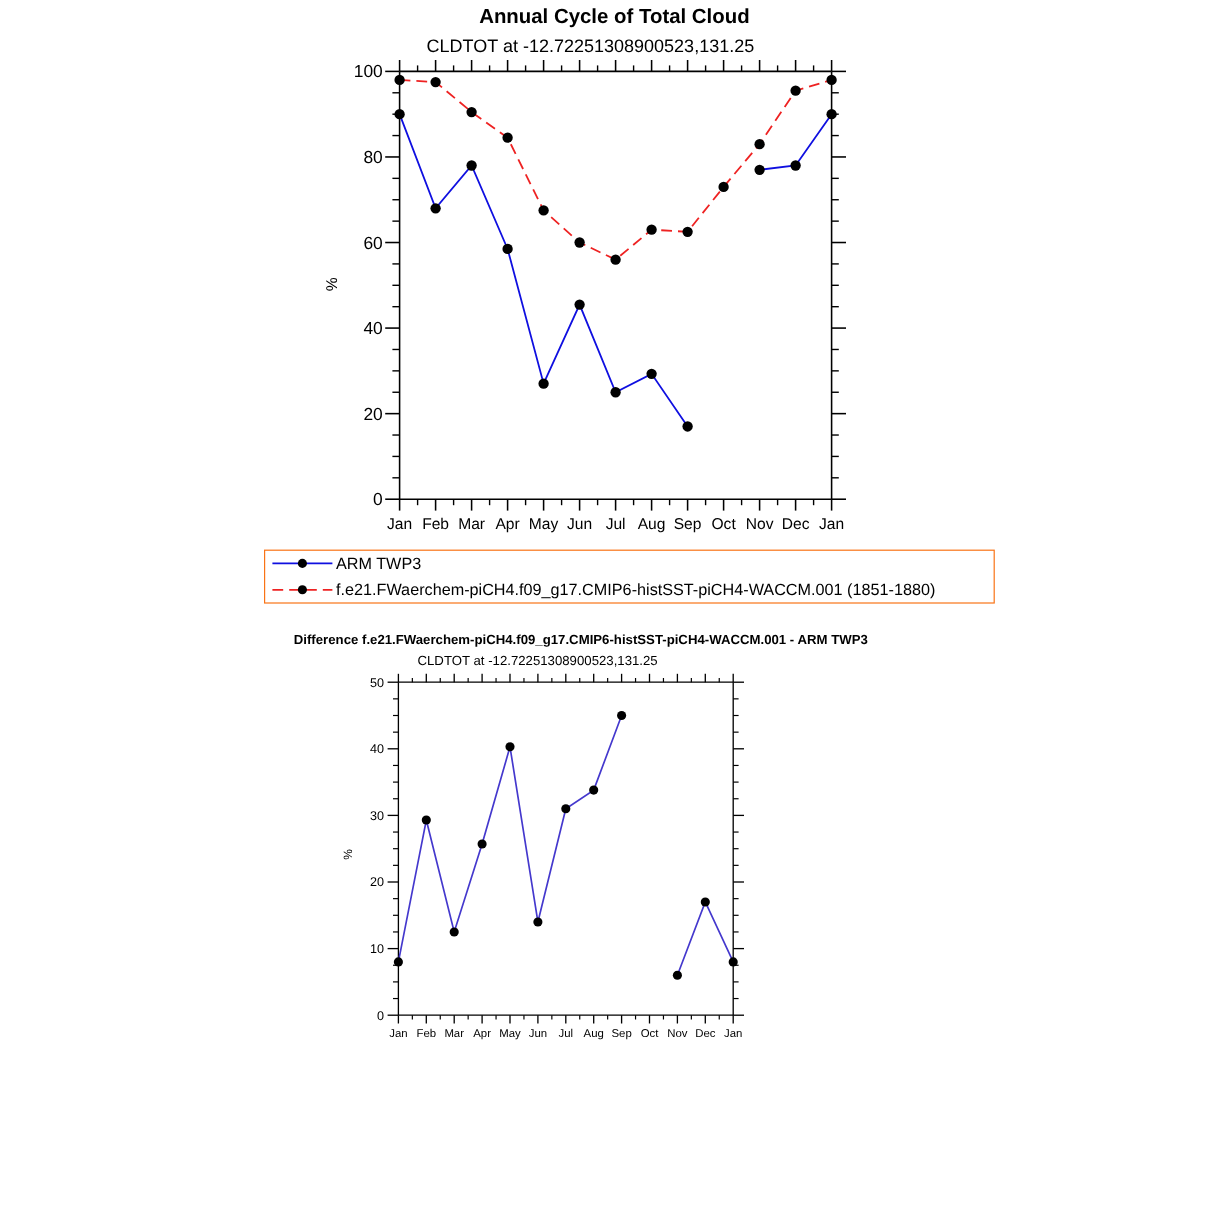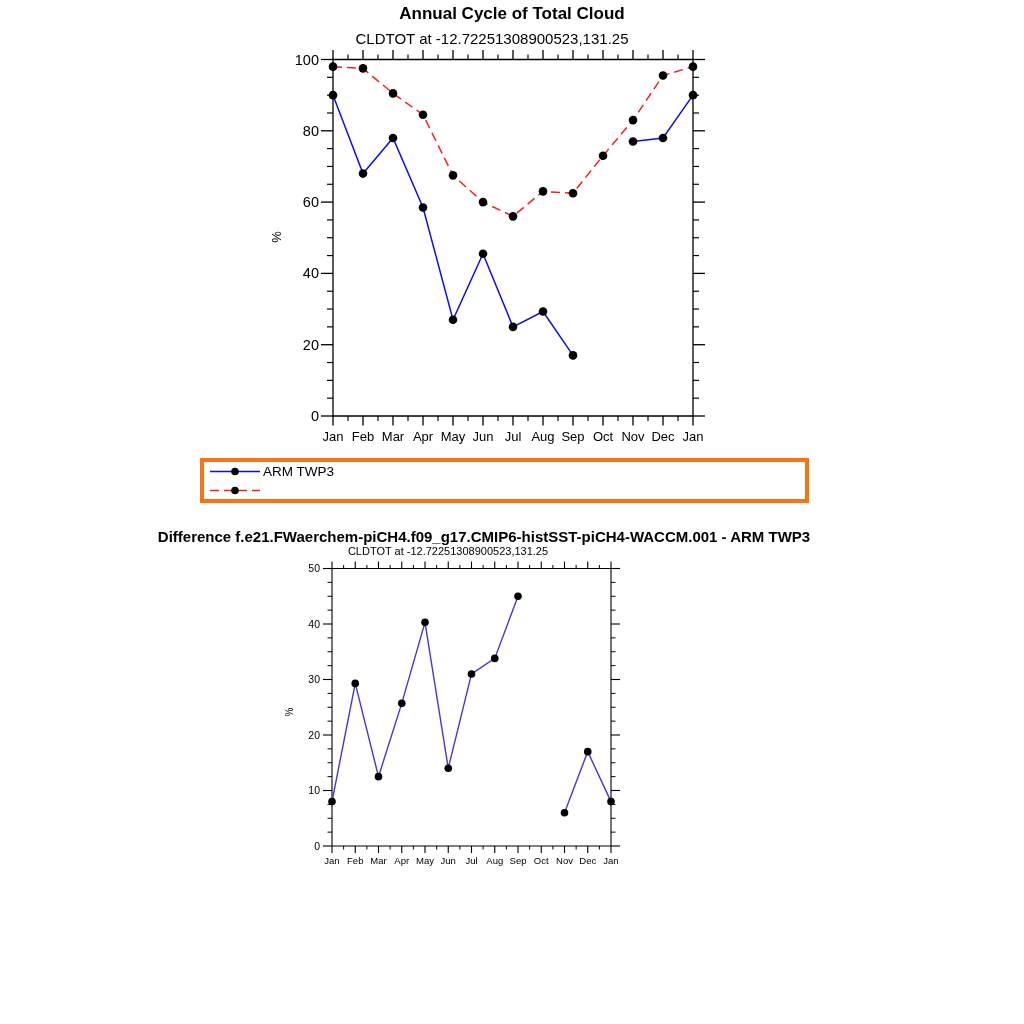"ARM TWP3" #legend { border: 4px solid #f97316 -> 1px solid #f97316; left: 200px -> 220px }
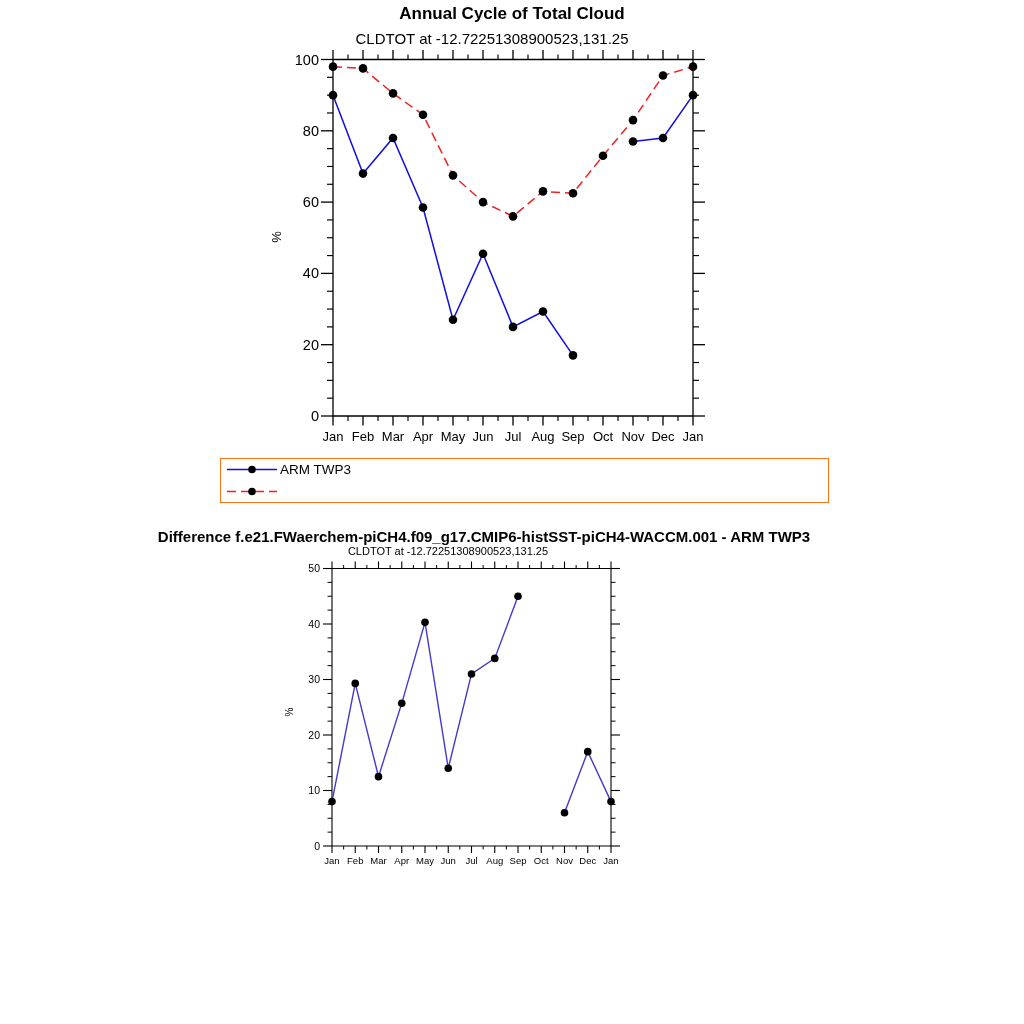"f.e21.FWaerchem-piCH4.f09_g17.CMIP6-hist" span.legend-label { html: none -> <span>f.e21.FWaerchem-piCH4.f09_g17.CMIP6-histSST-piCH4-WACCM.001 (1851-1880)</span> }
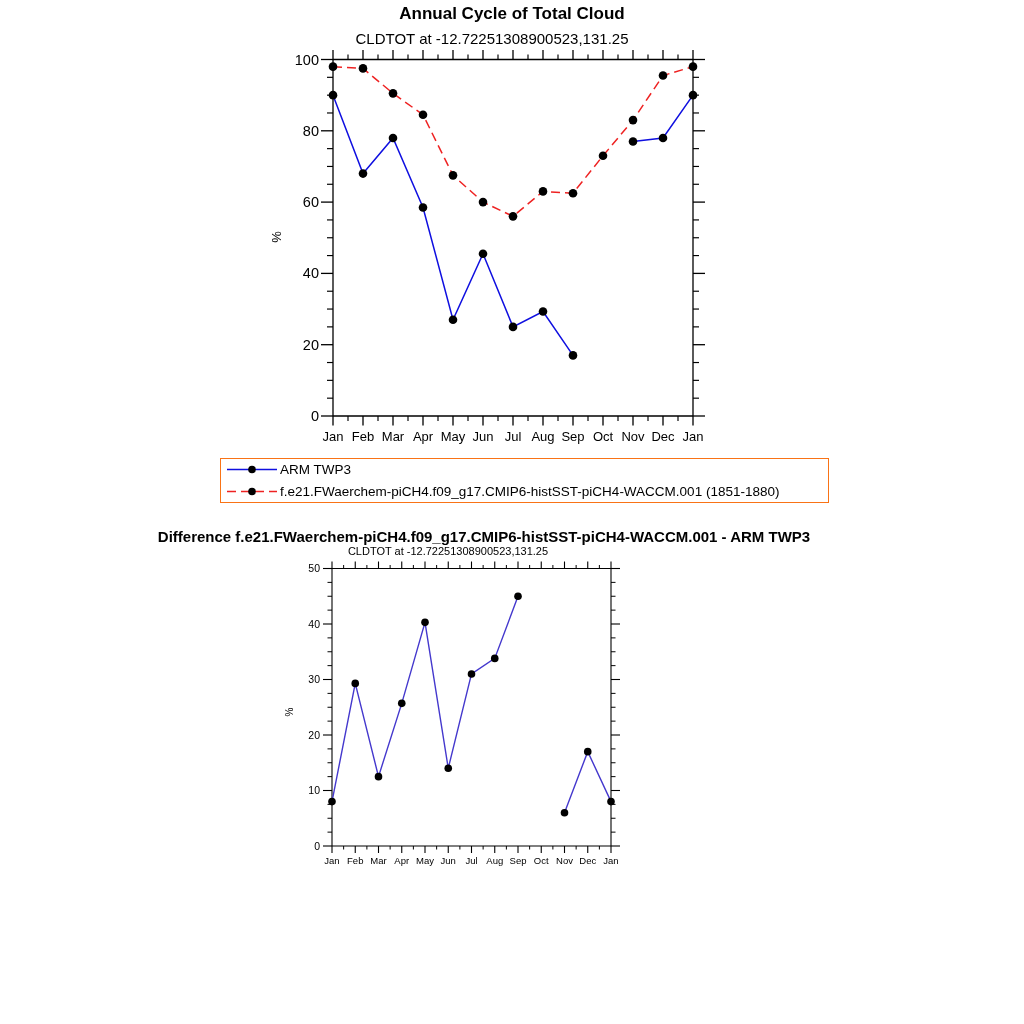"Difference" #c2-title { font-size: 15px -> 11px }
